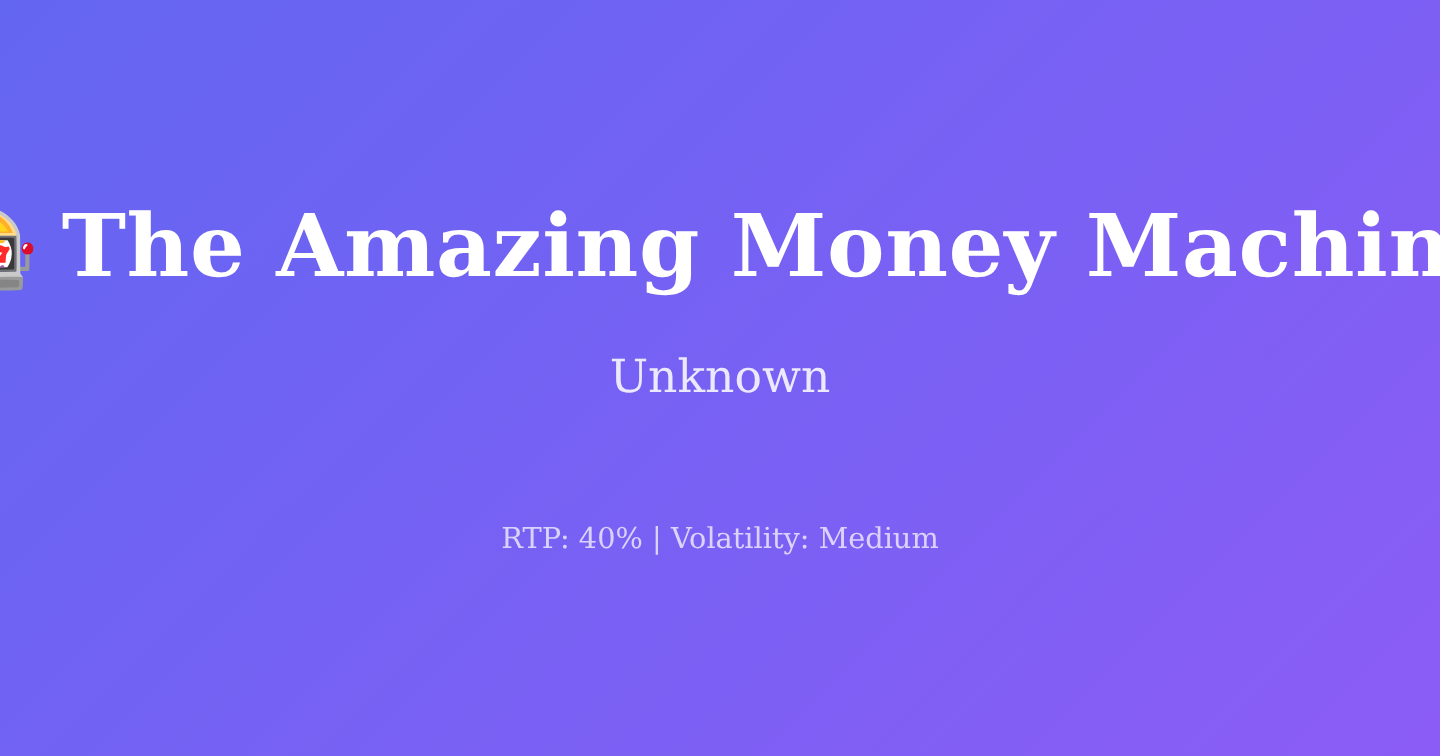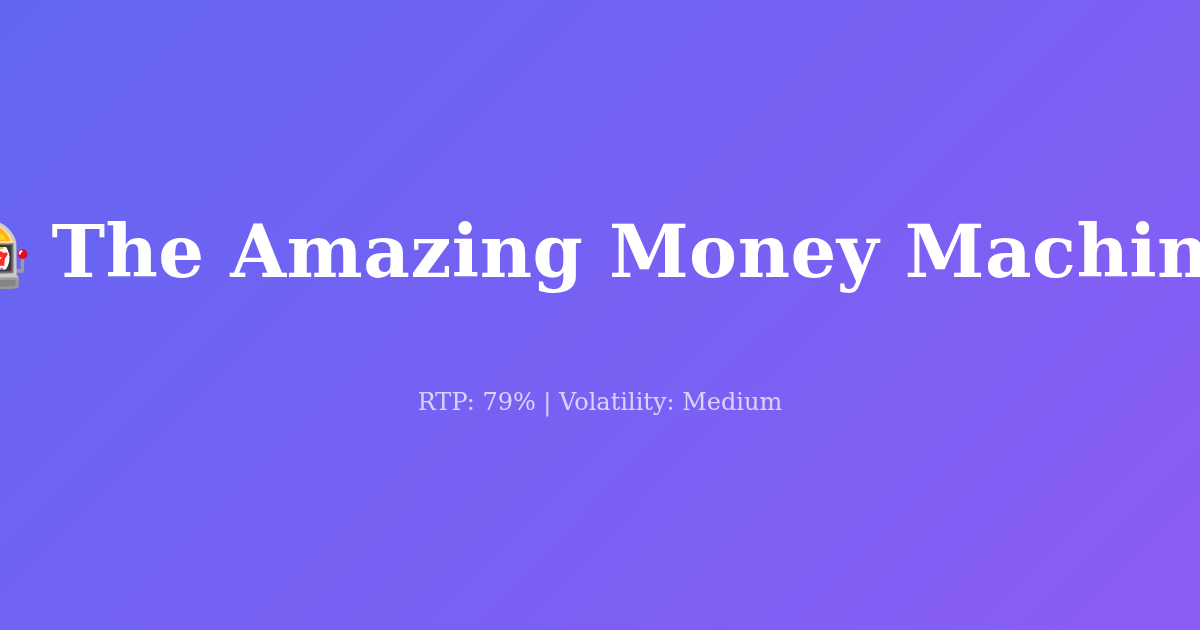"Unknown" div.subtitle { html: none -> <div>Unknown</div> }
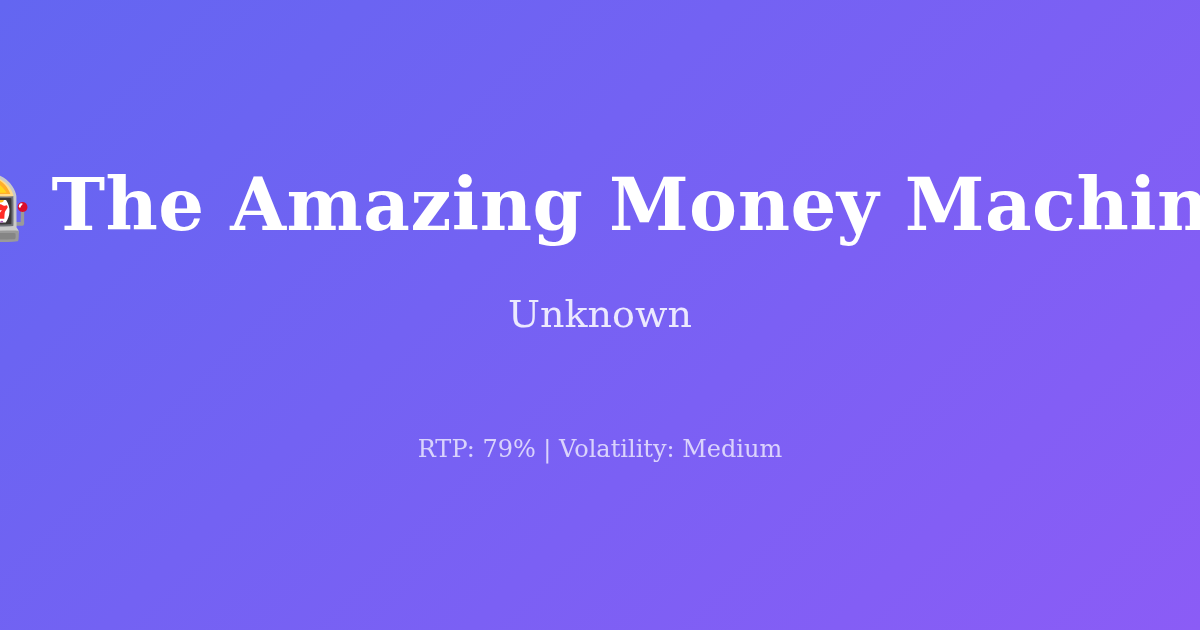"RTP: 79% | Volatility: Medium" div.meta-line { text: 79% -> 40% }
